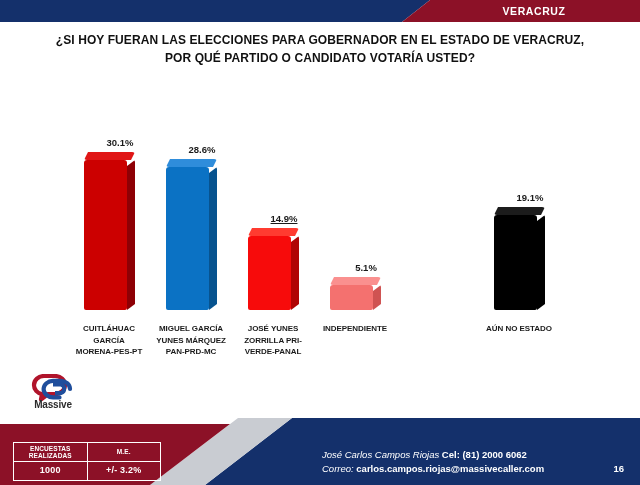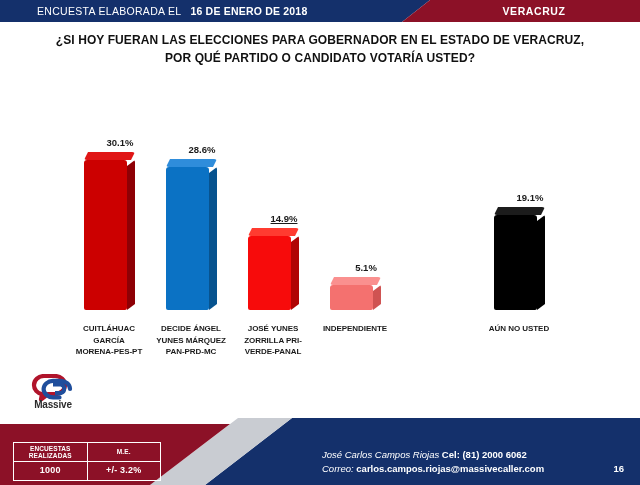"ENCUESTA ELABORADA EL" div { html: <div> <span>ENCUESTA ELABORADA EL</span> <span>16 DE ENERO DE 2018</span> </div> -> none }
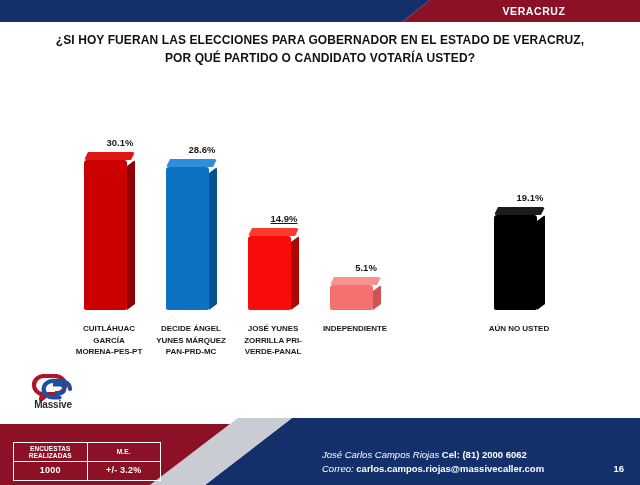"DECIDE ÁNGEL" div { text: DECIDE ÁNGEL -> MIGUEL GARCÍA }
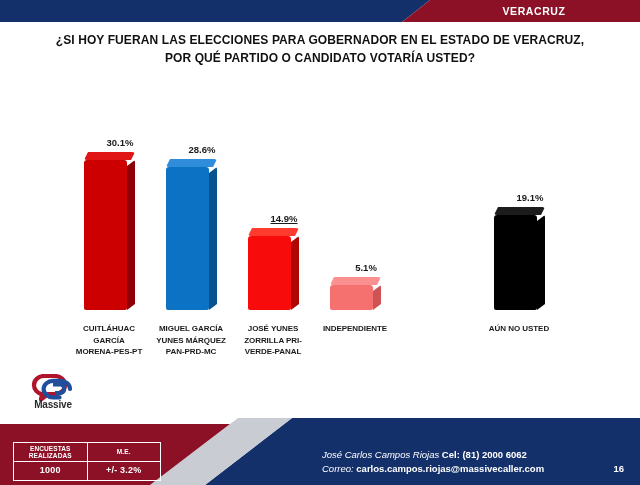"AÚN NO USTED" div { text: USTED -> ESTADO }
